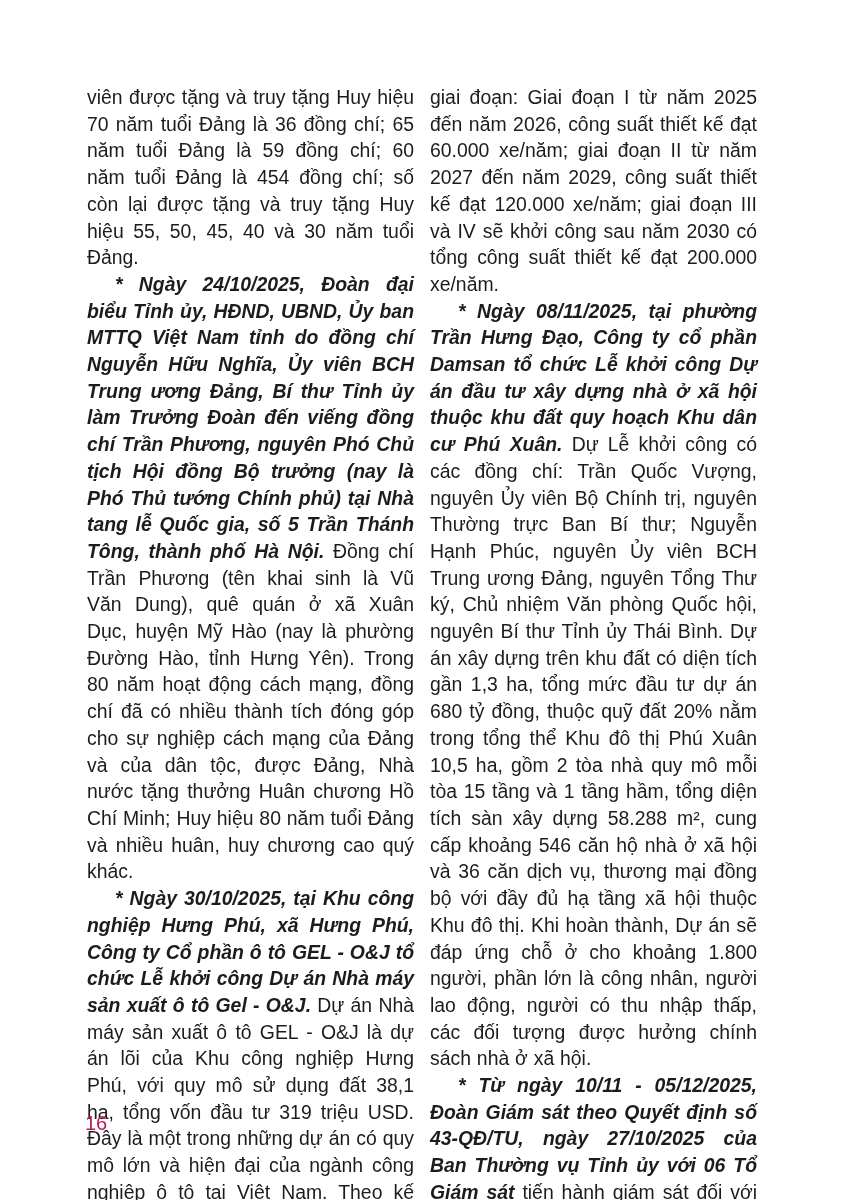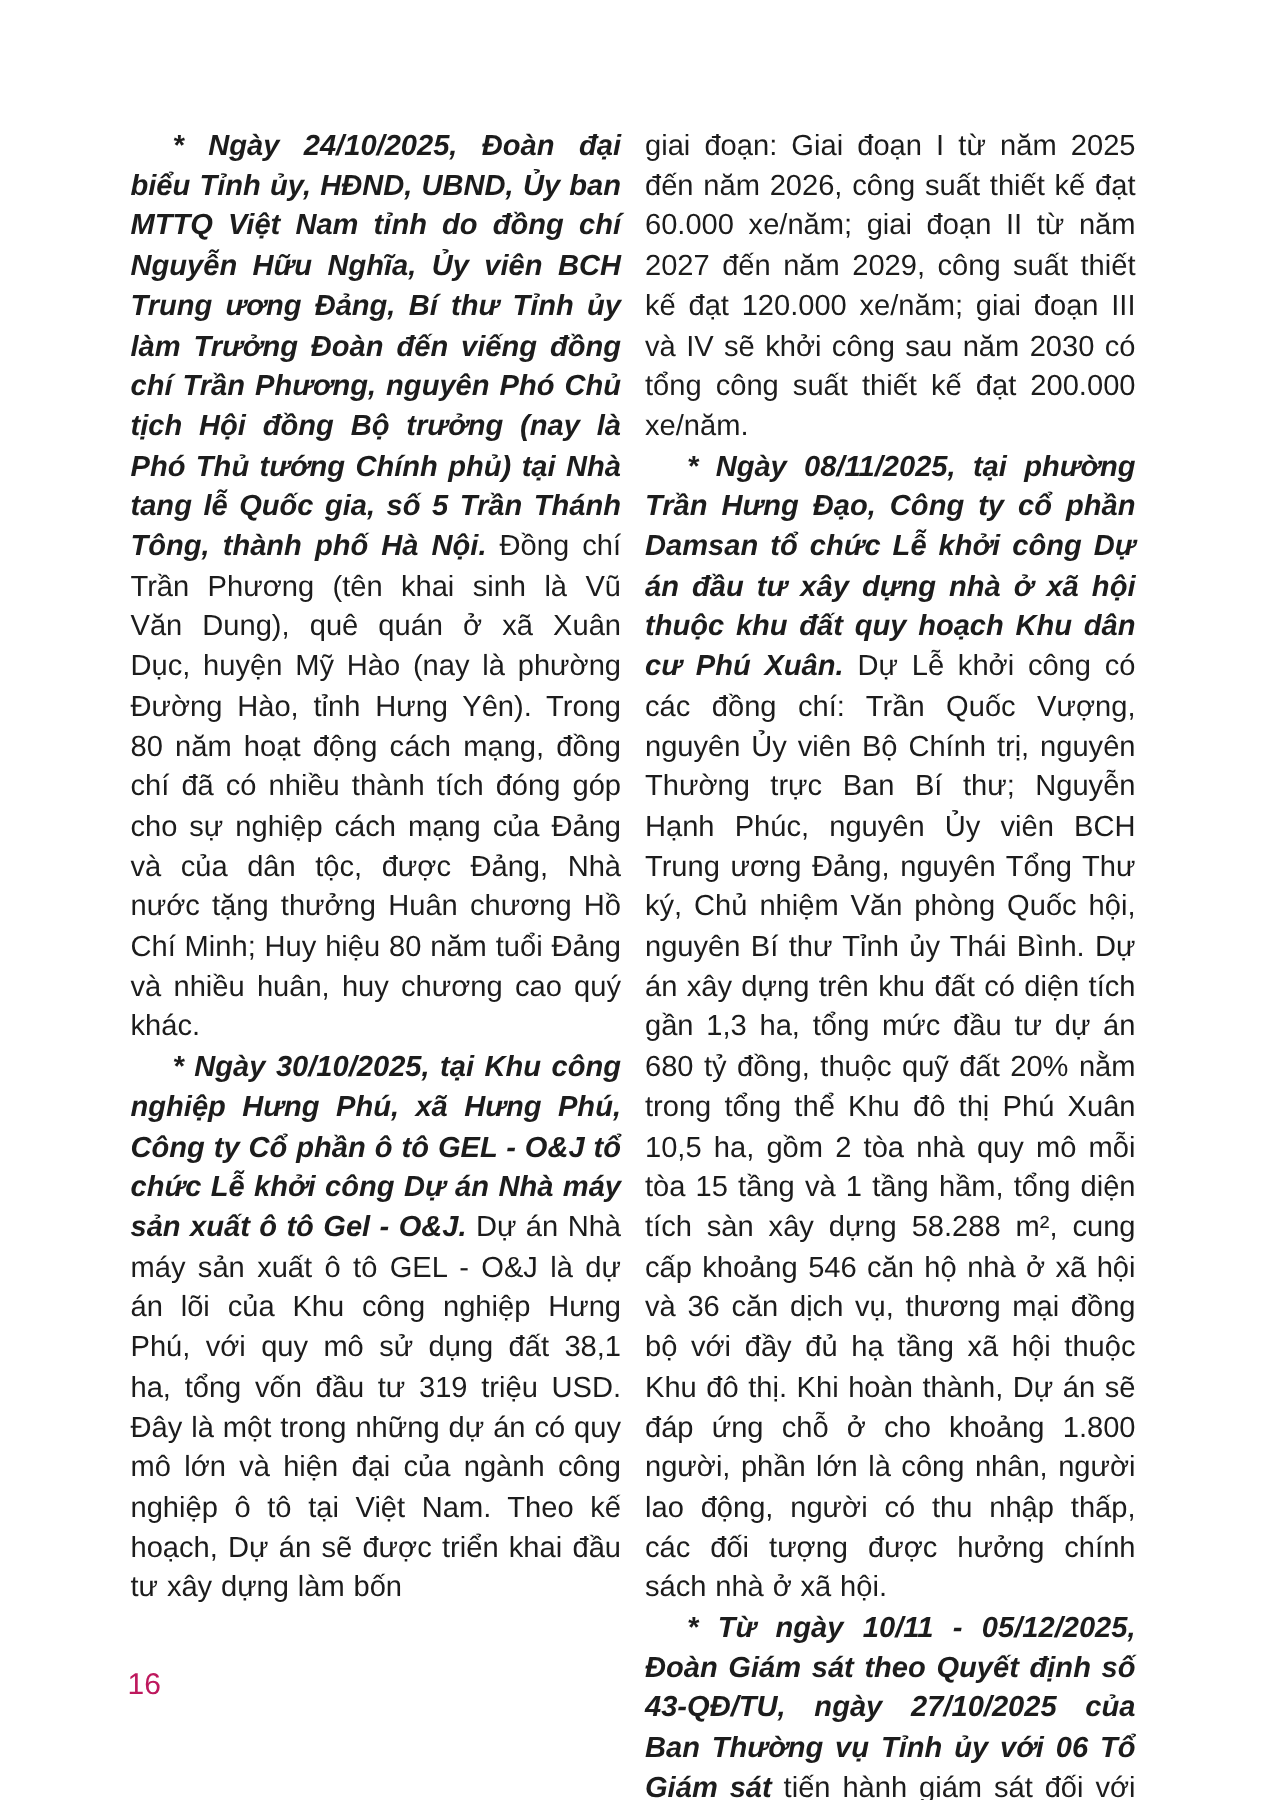"viên được tặng và truy" p { html: none -> <p><span>viên được tặng và truy tặng Huy hiệu 70 năm tuổi Đảng là 36 đồng chí; 65 năm tuổi Đảng là 59 đồng chí; 60 năm tuổi Đảng là 454 đồng chí; số còn lại được tặng và truy tặng Huy hiệu 55, 50, 45, 40 và 30 năm tuổi Đảng.</span></p> }
